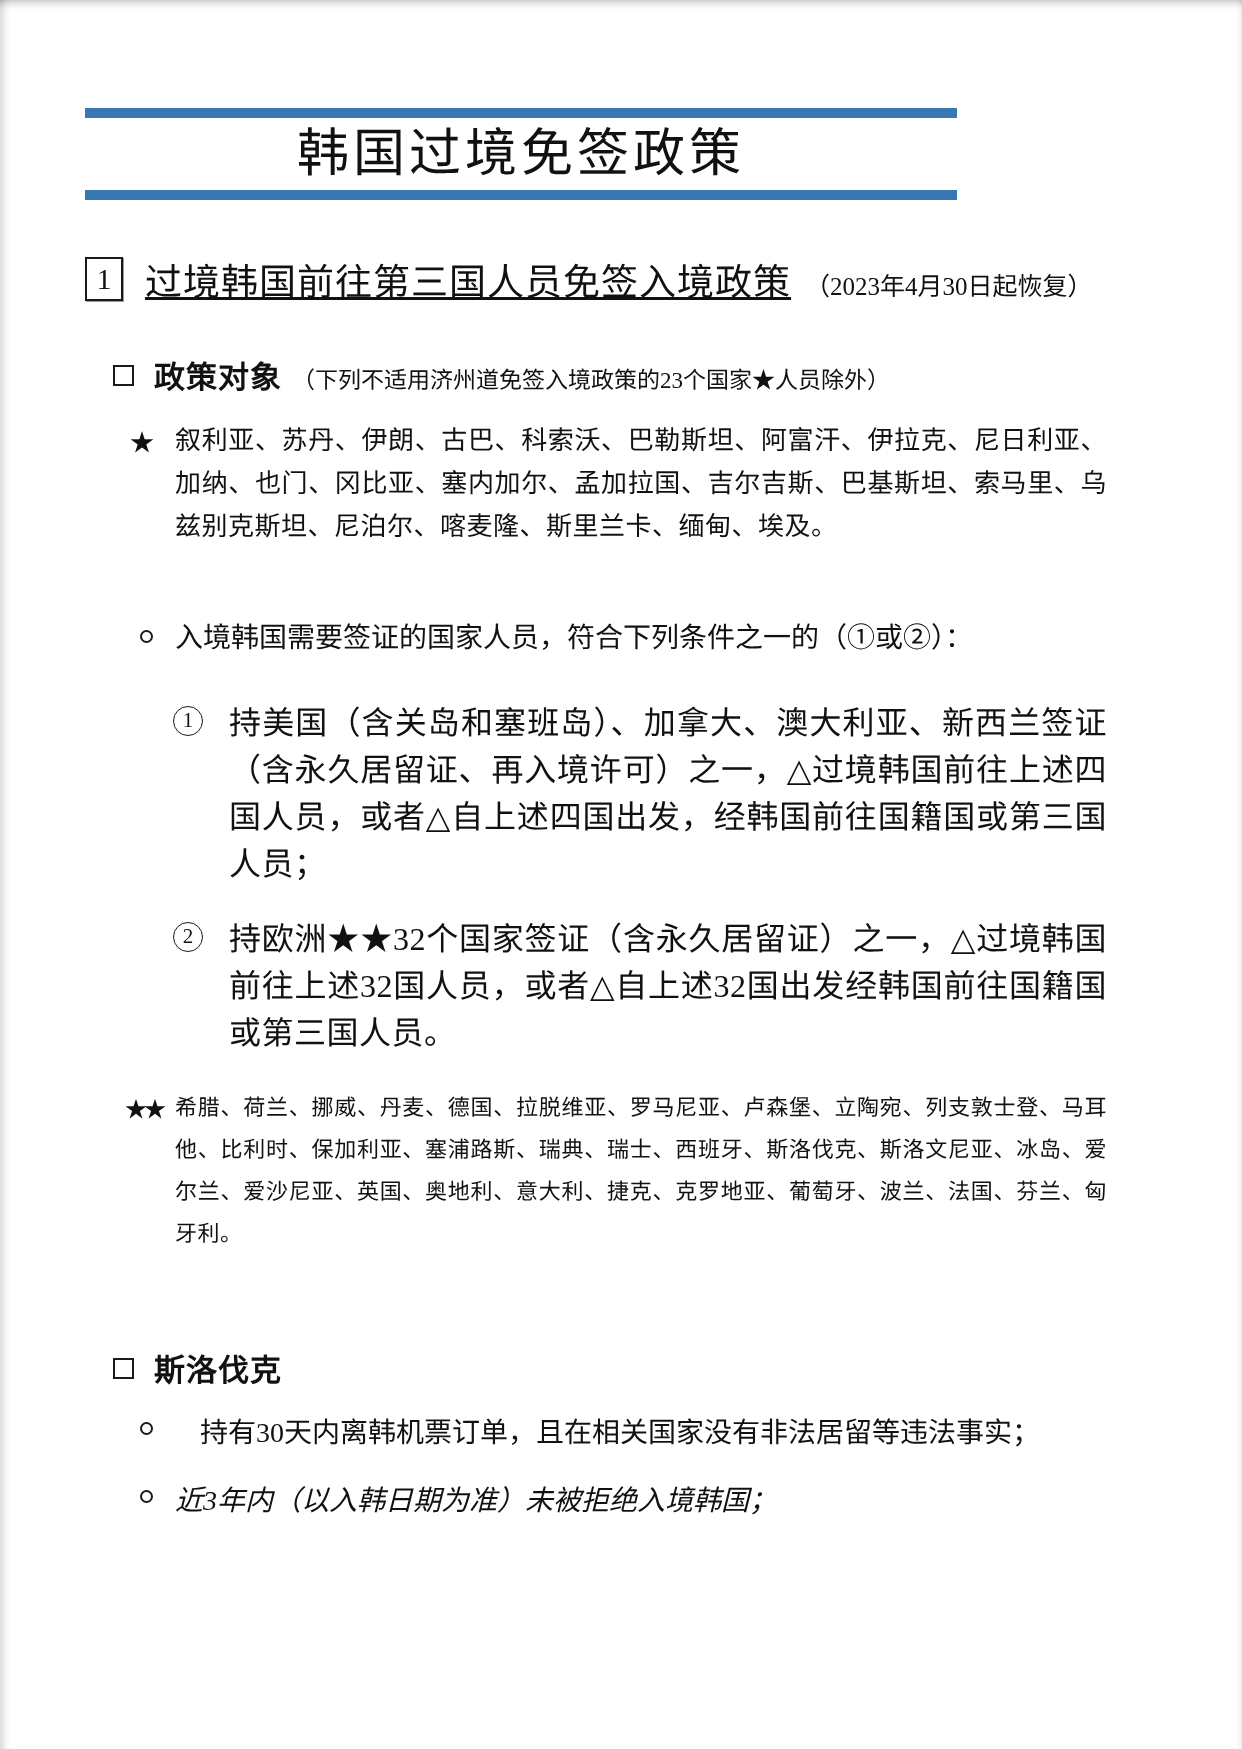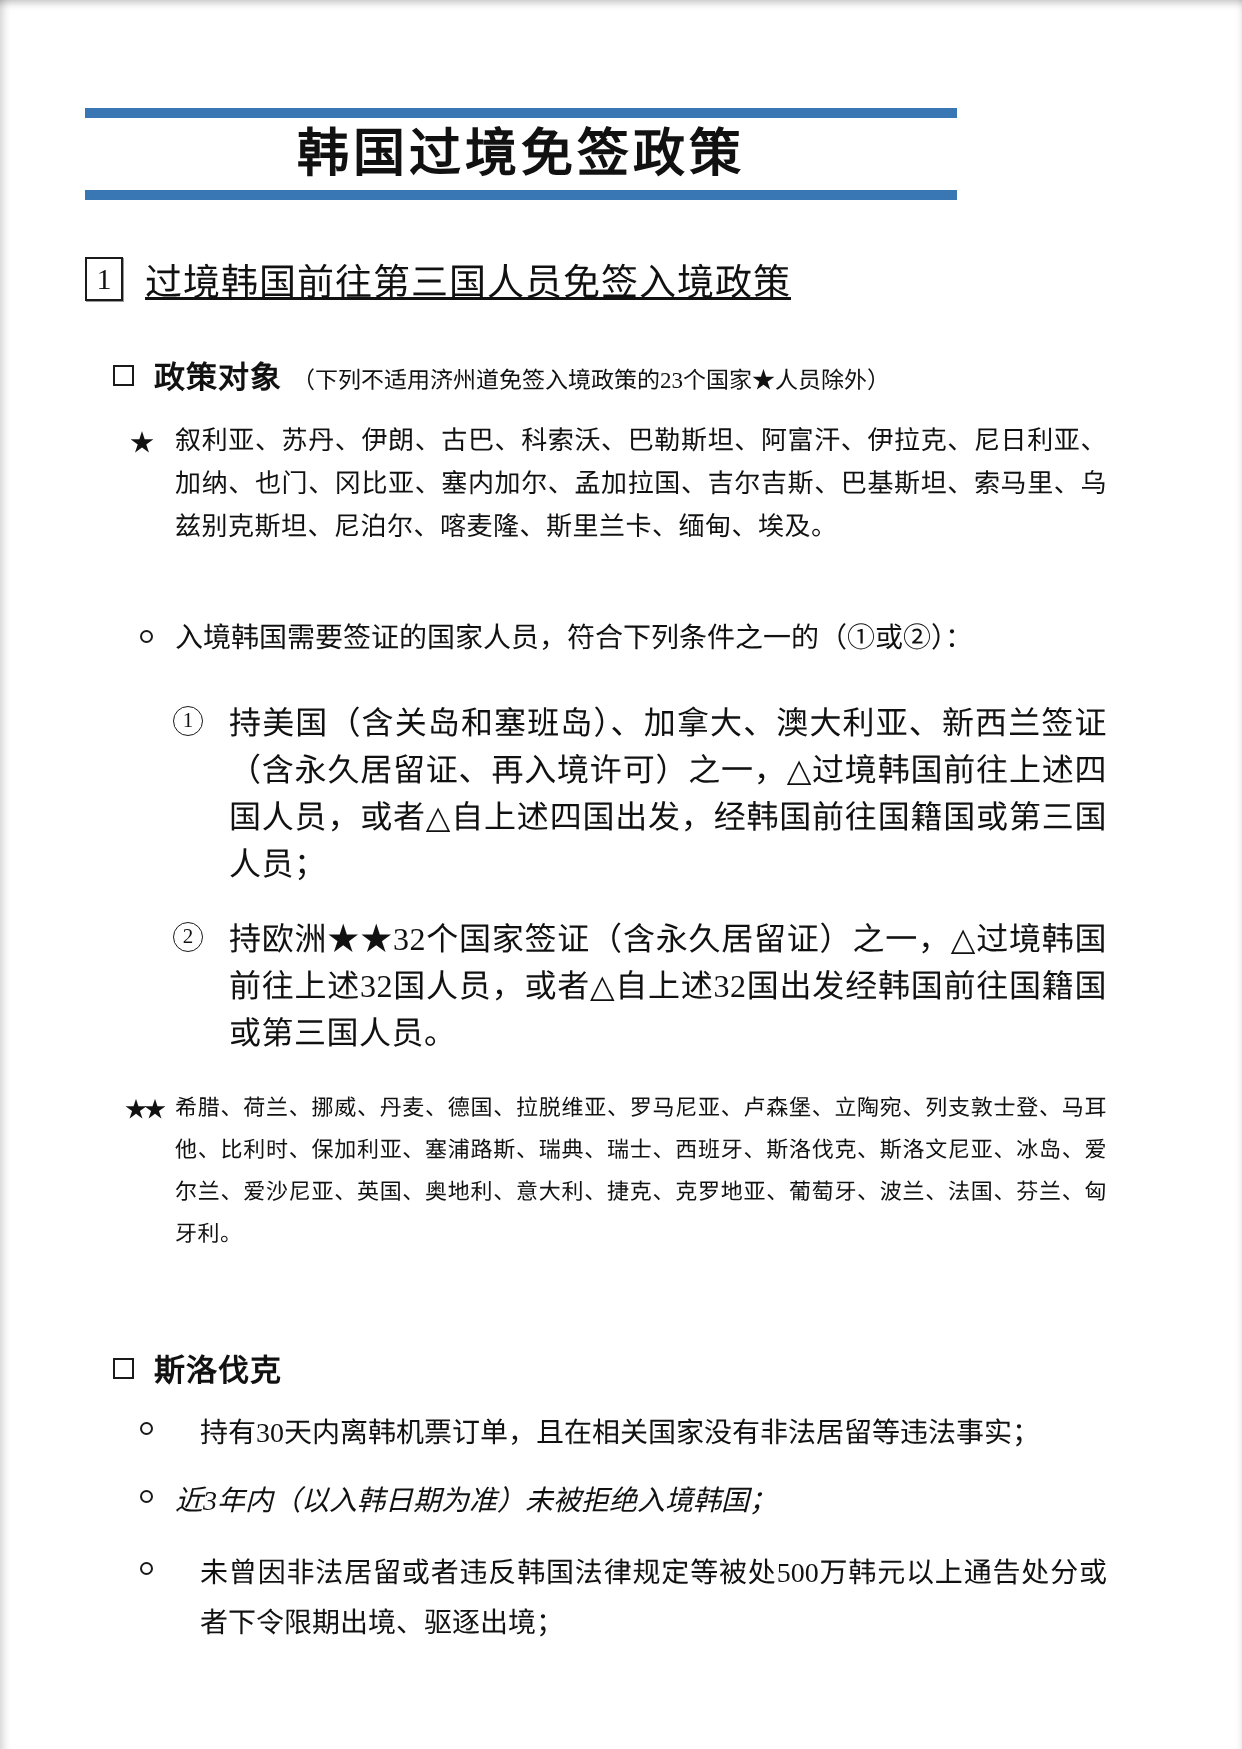"韩国过境免签政策" .doc-title { font-weight: bold -> normal }
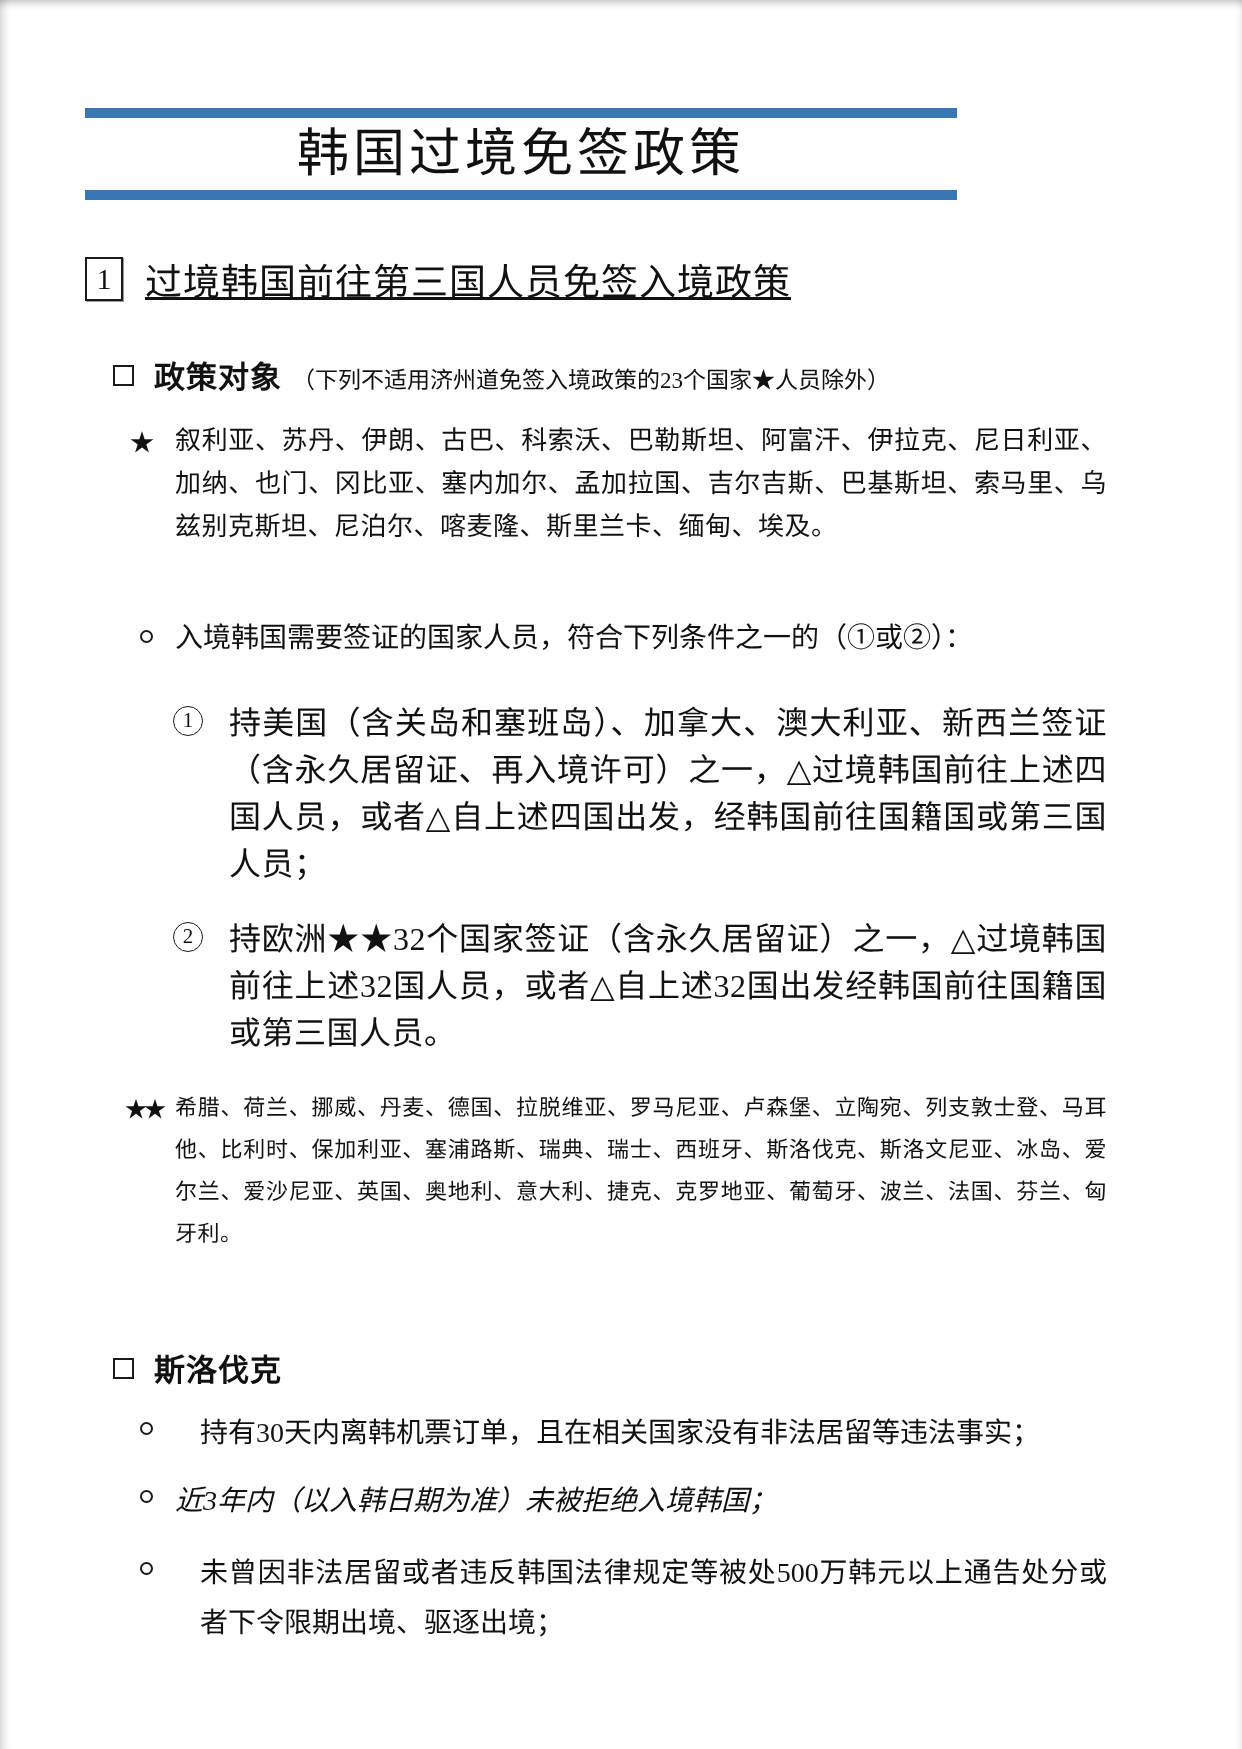"（2023年4月30日起恢复）" span.sec-note { html: none -> <span>（2023年4月30日起恢复）</span> }
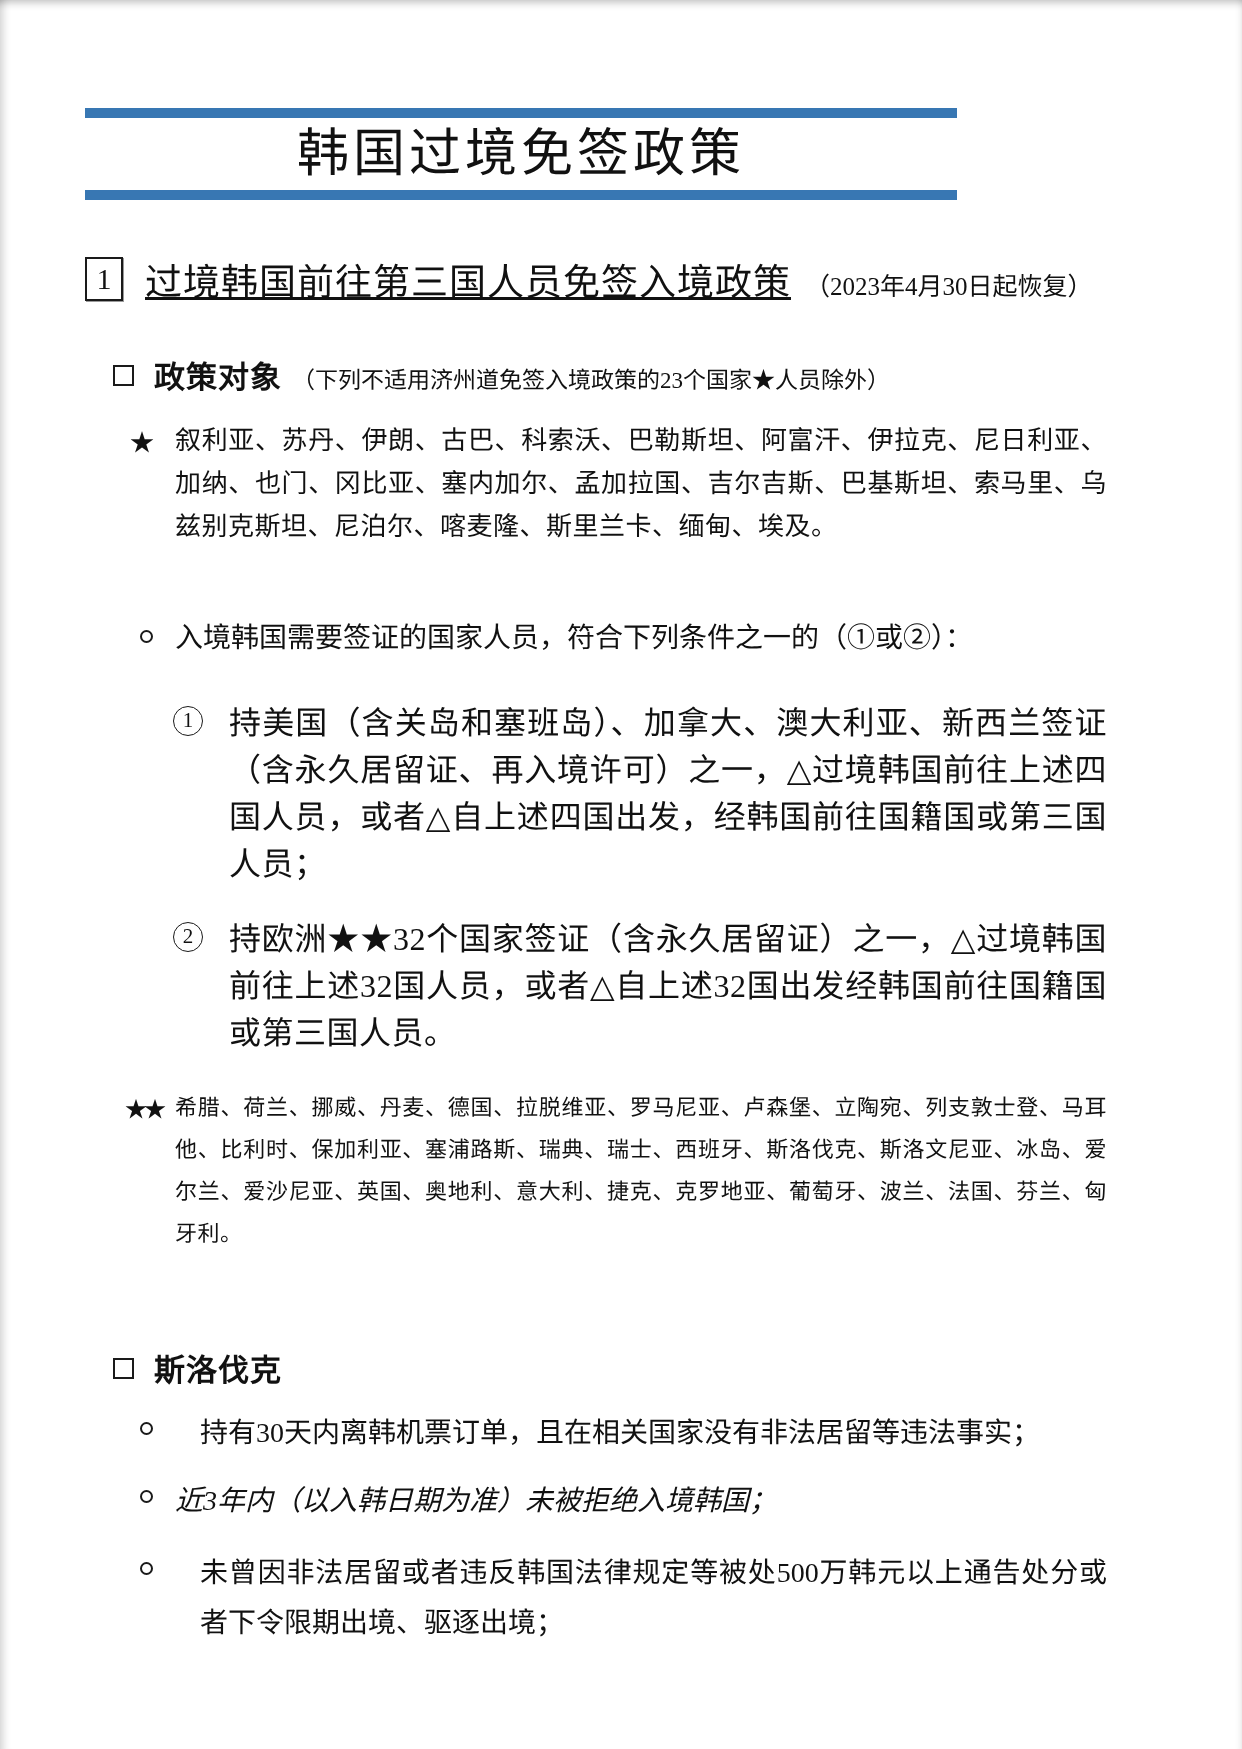"未曾因非法居留或者违反韩国法律规定等被处500万韩元以上通告处分或者下令限期出境" div.para { html: <div> <span><span></span></span> <span>未曾因非法居留或者违反韩国法律规定等被处500万韩元以上通告处分或者下令限期出境、驱逐出境；</span> </div> -> none }
